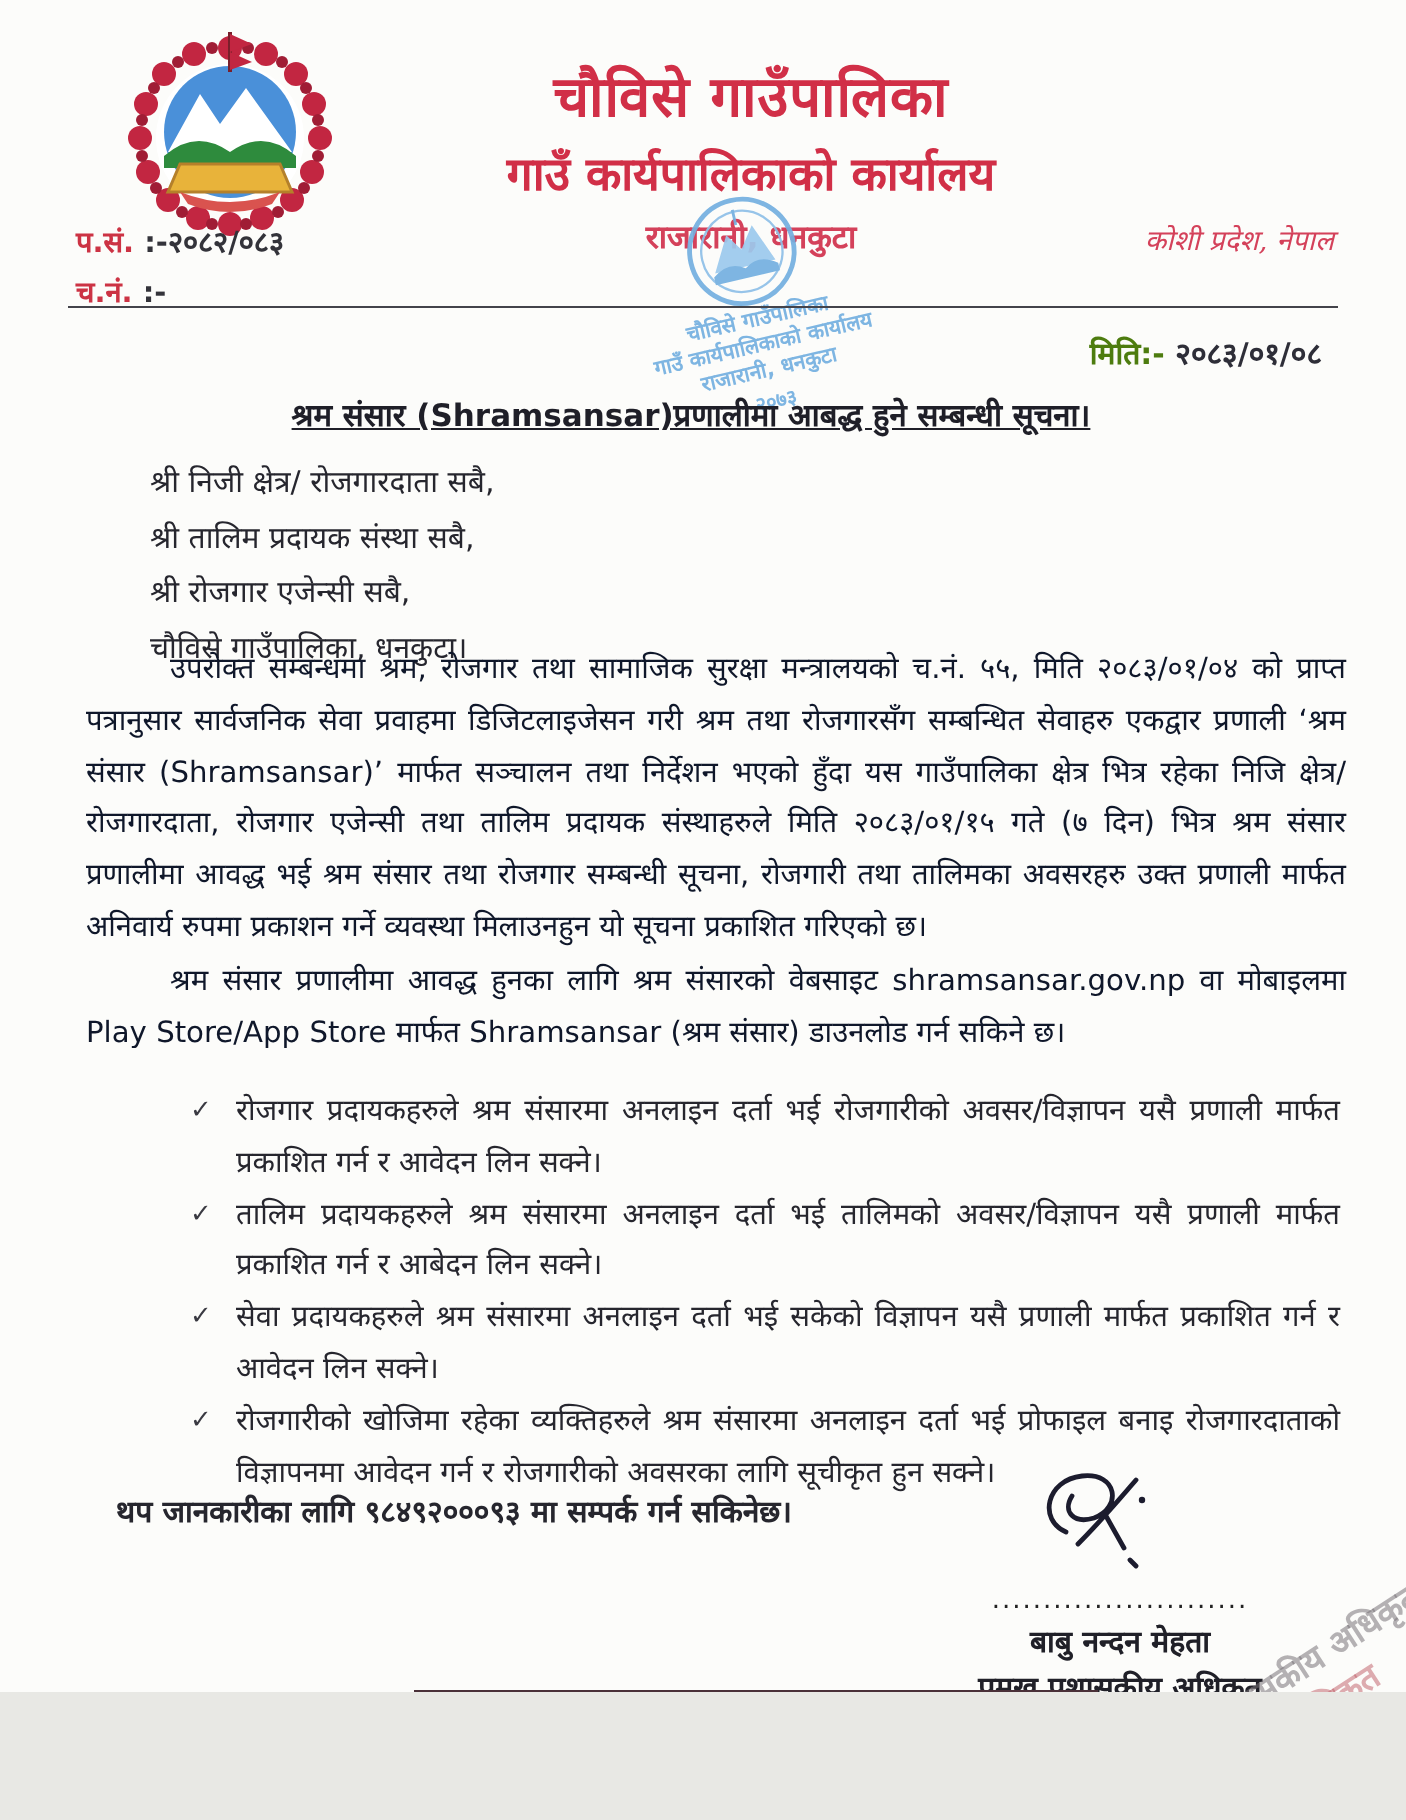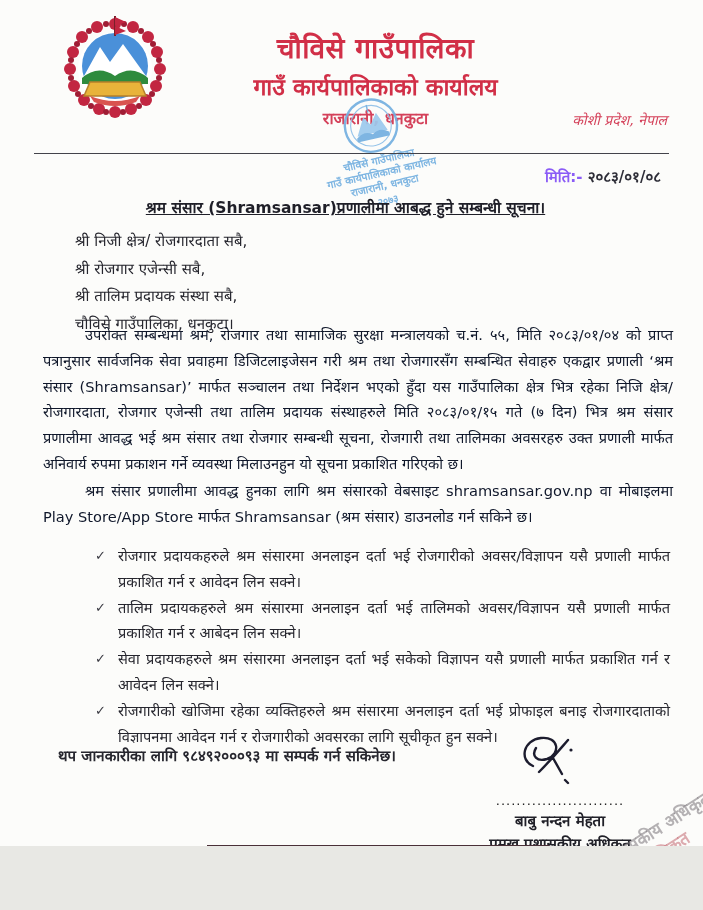"प.सं. :-२०८२/०८३" div.ref-block { html: none -> <div> <div> <span>प.सं.</span> <span>:-२०८२/०८३</span> </div> <div> <span>च.नं.</span> <span>:-</span> </div> </div> }
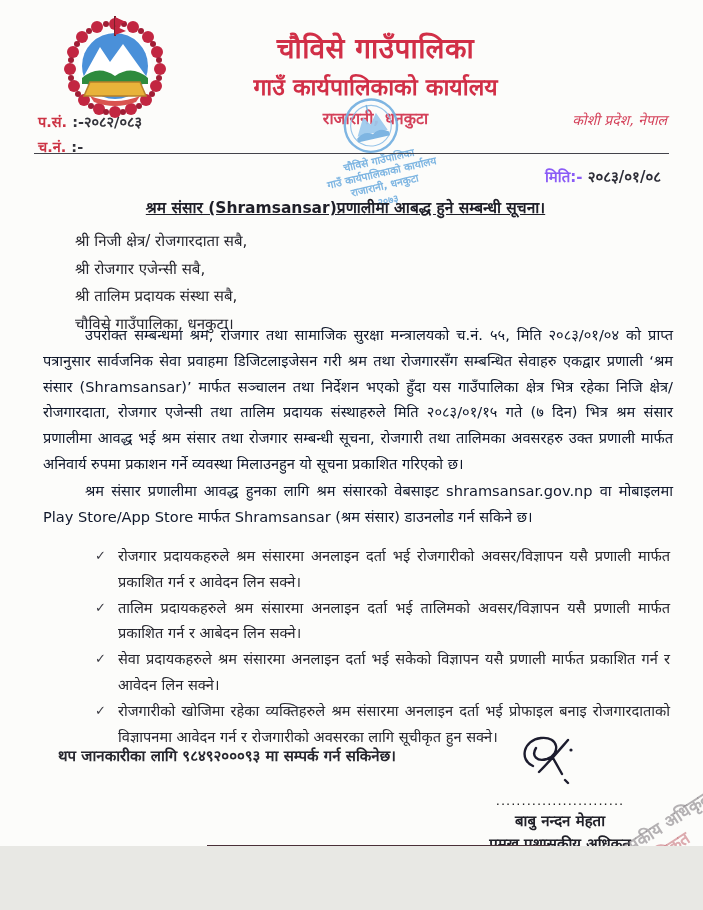"मिति:-" .date-label { color: #8b5cf6 -> #4d7c0f }
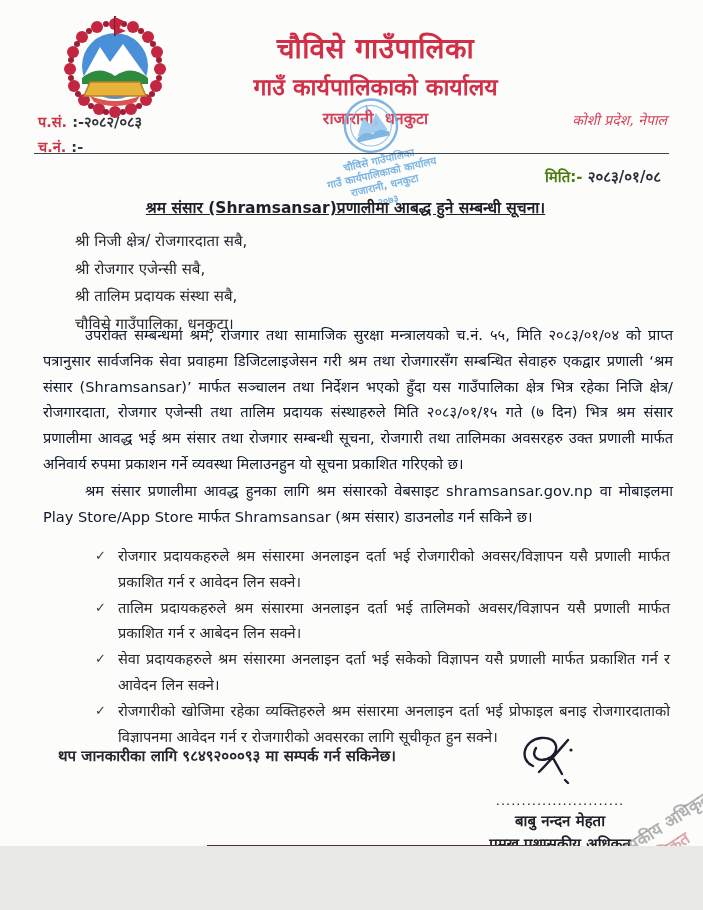"श्री रोजगार एजेन्सी सबै," div { order: before "श्री तालिम प्रदायक संस्था सबै," -> after "श्री तालिम प्रदायक संस्था सबै," }
